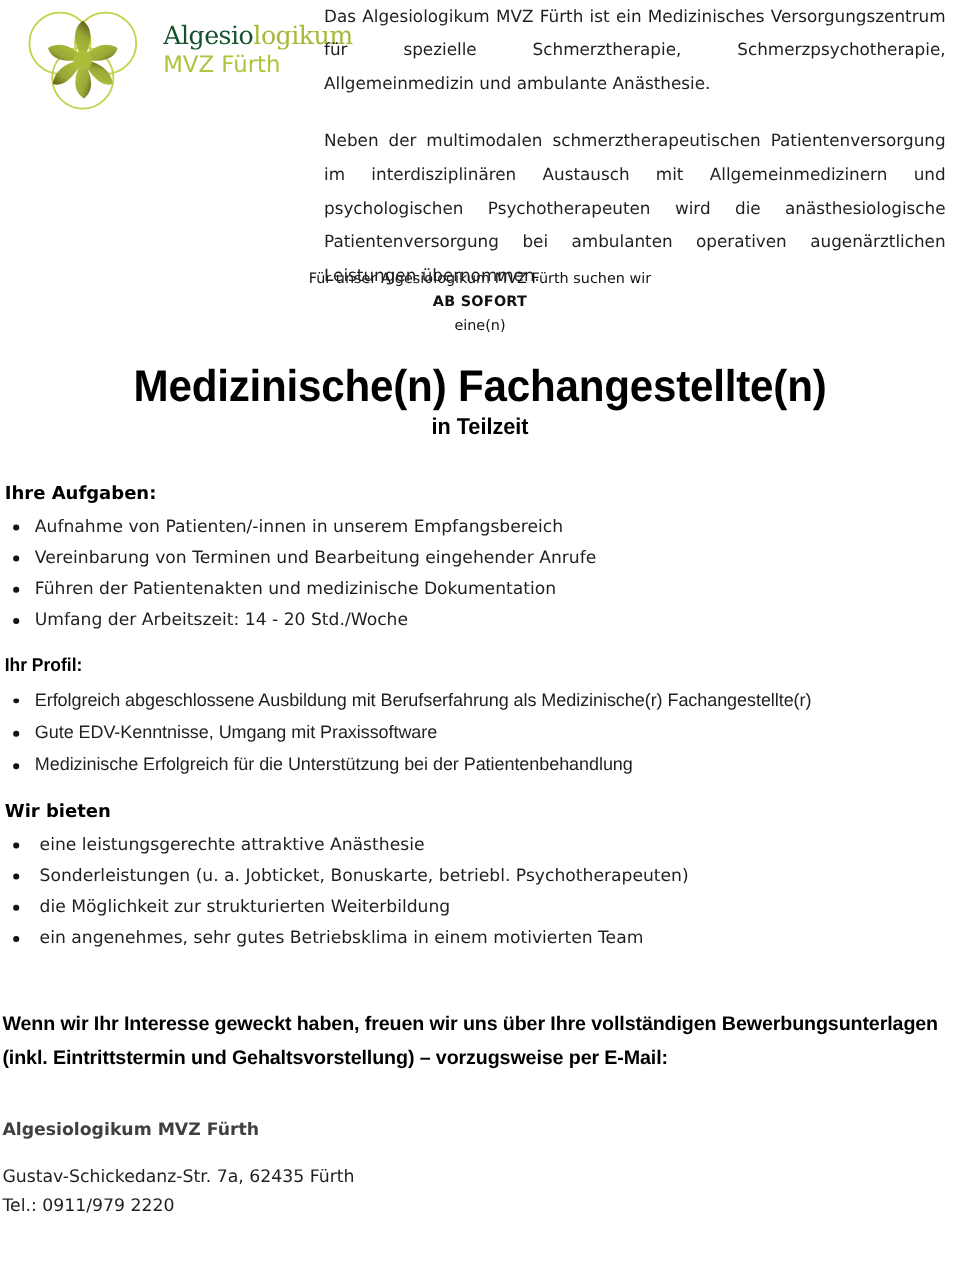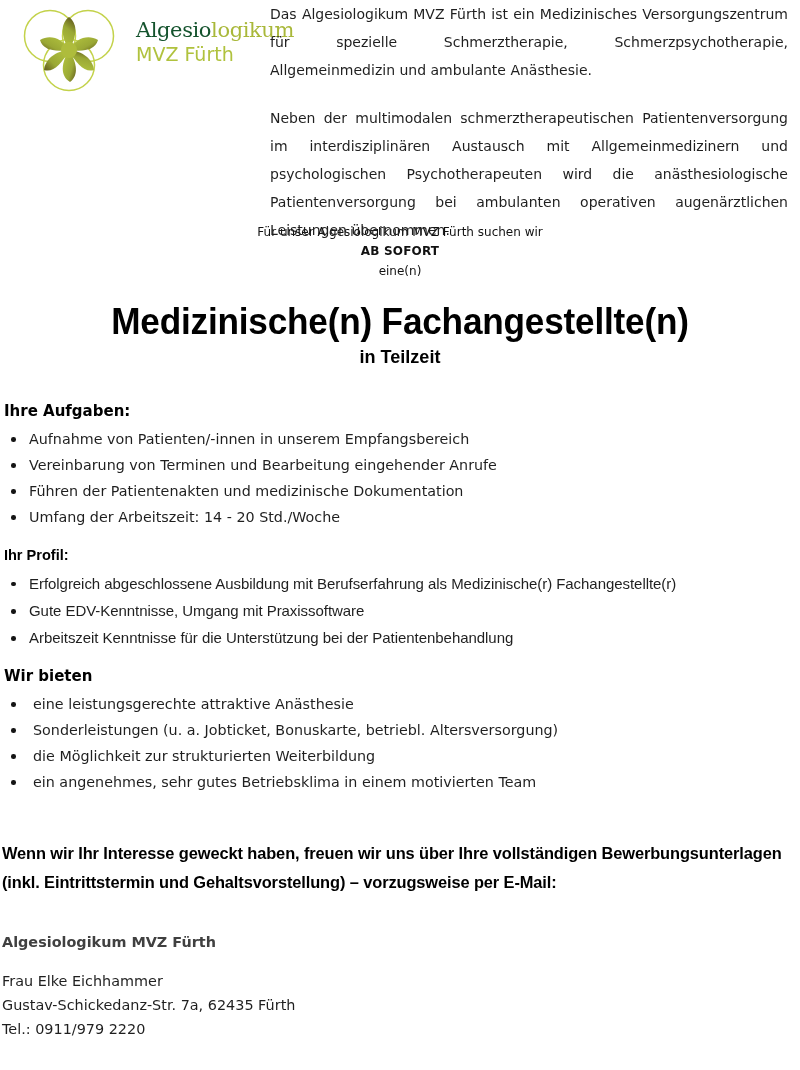"Arbeitszeit Kenntnisse für die" span { text: Arbeitszeit Kenntnisse -> Medizinische Erfolgreich }
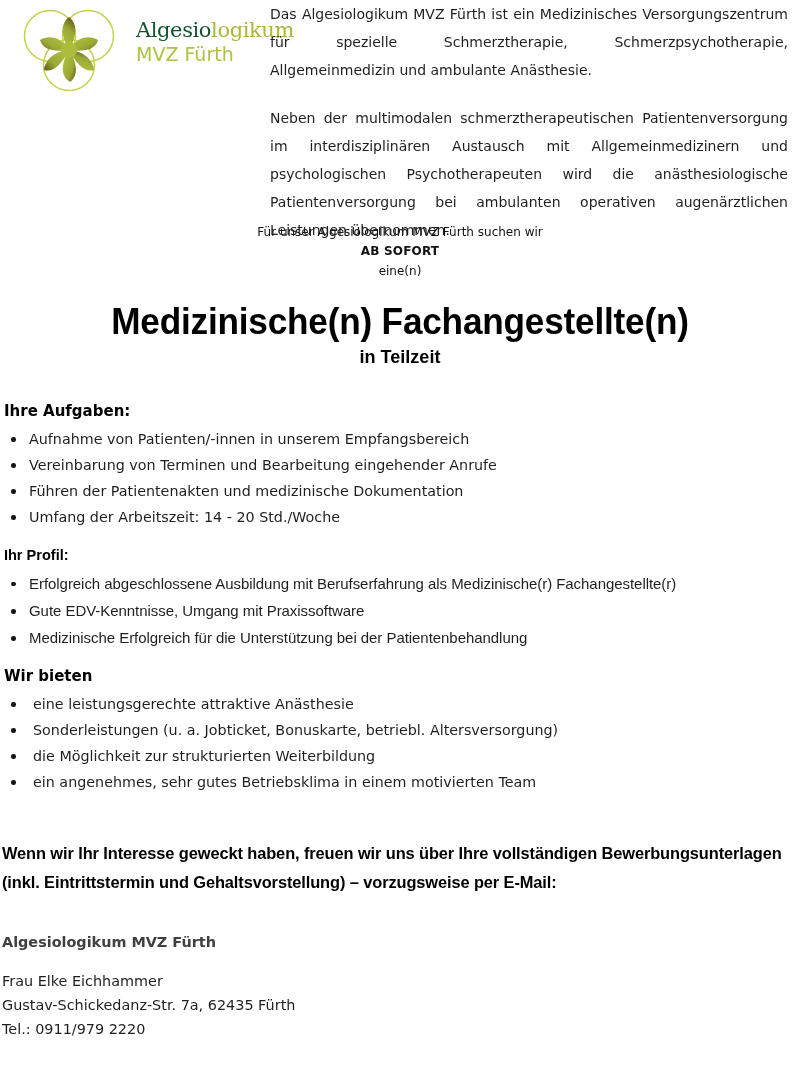"Sonderleistungen (u. a. Jobticket," span { text: Altersversorgung -> Psychotherapeuten }
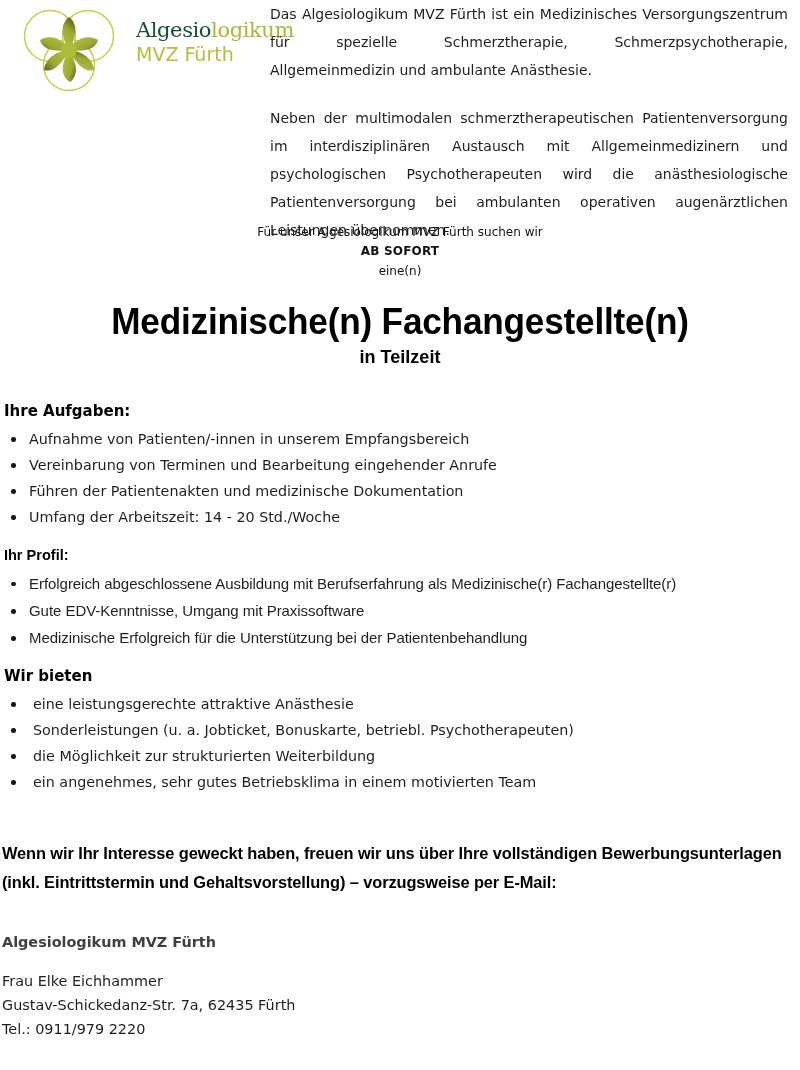"Frau Elke Eichhammer" div { html: <div>Frau Elke Eichhammer</div> -> none }
